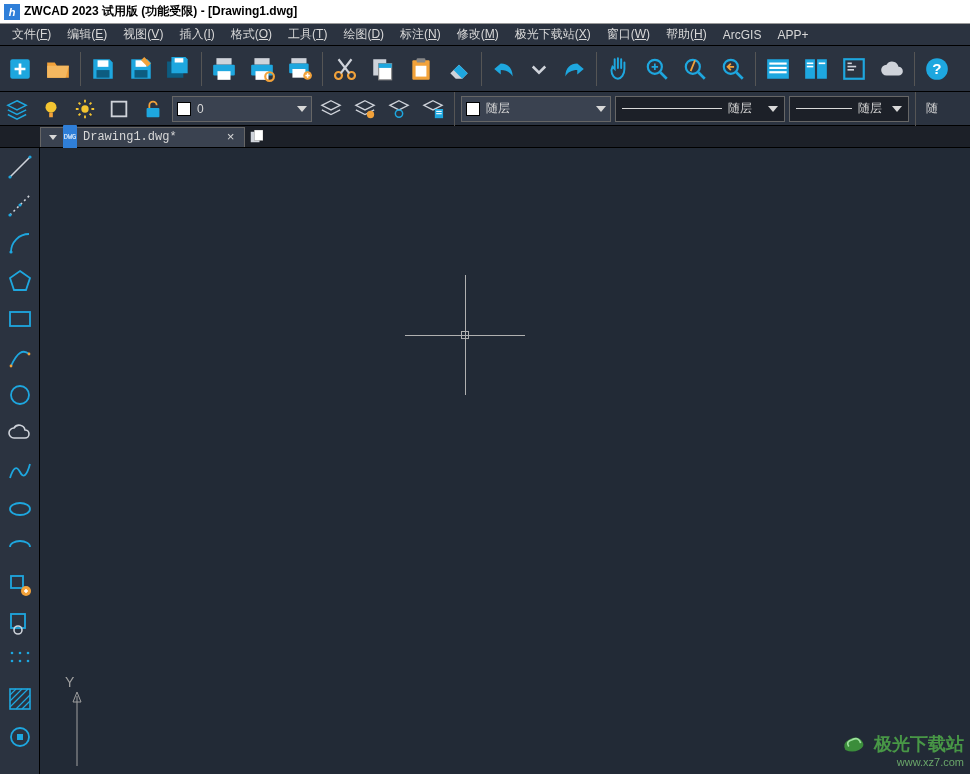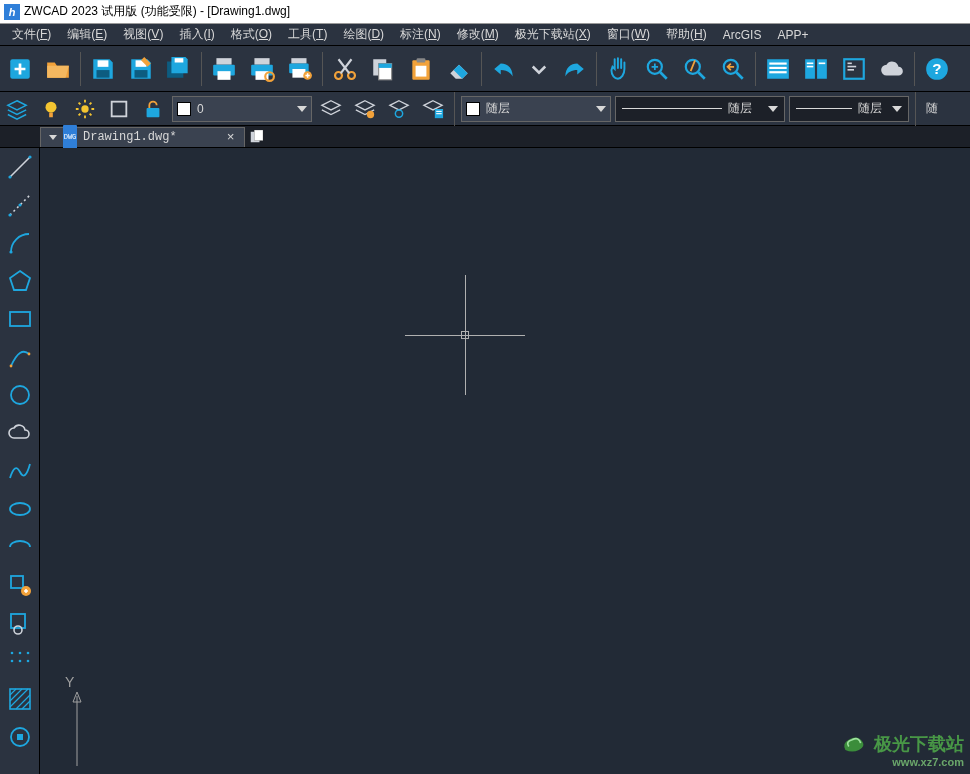"ZWCAD 2023 试用版 (功能受限) -" .titlebar .title { font-weight: none -> bold }
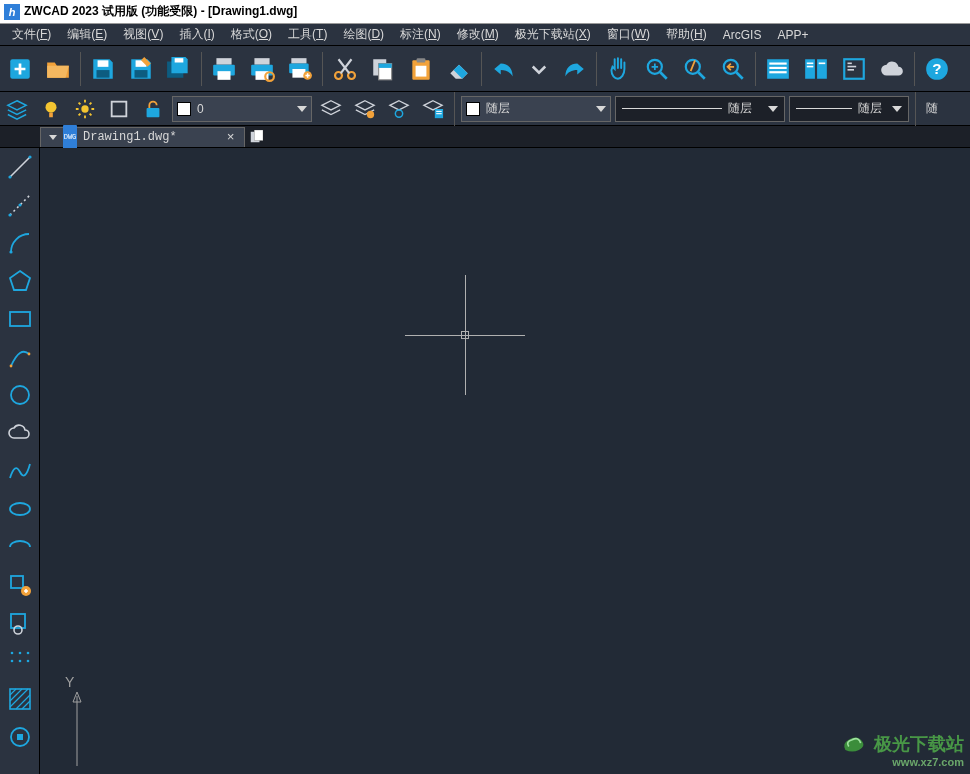"www.xz7.com" .wm .l2 { font-weight: bold -> none }
